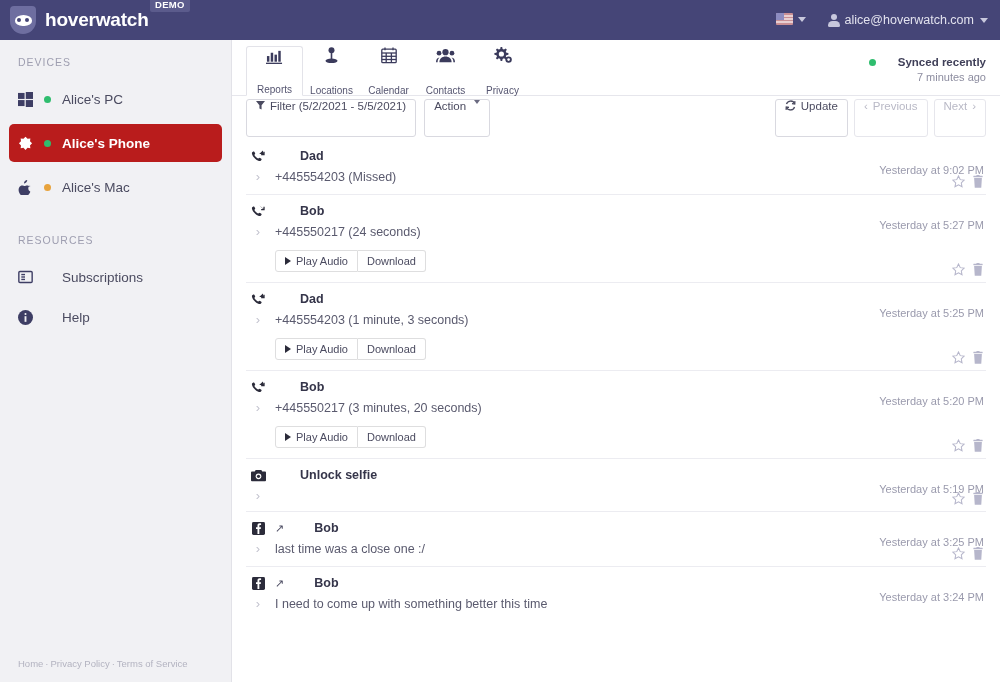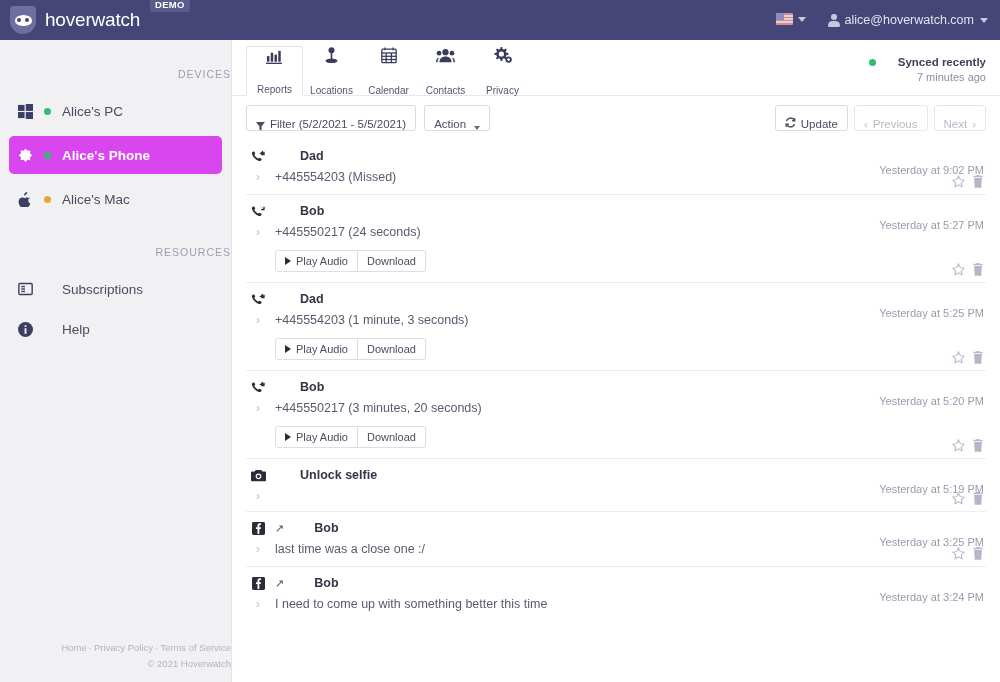"hoverwatch" .brand-text { font-weight: normal -> bold }
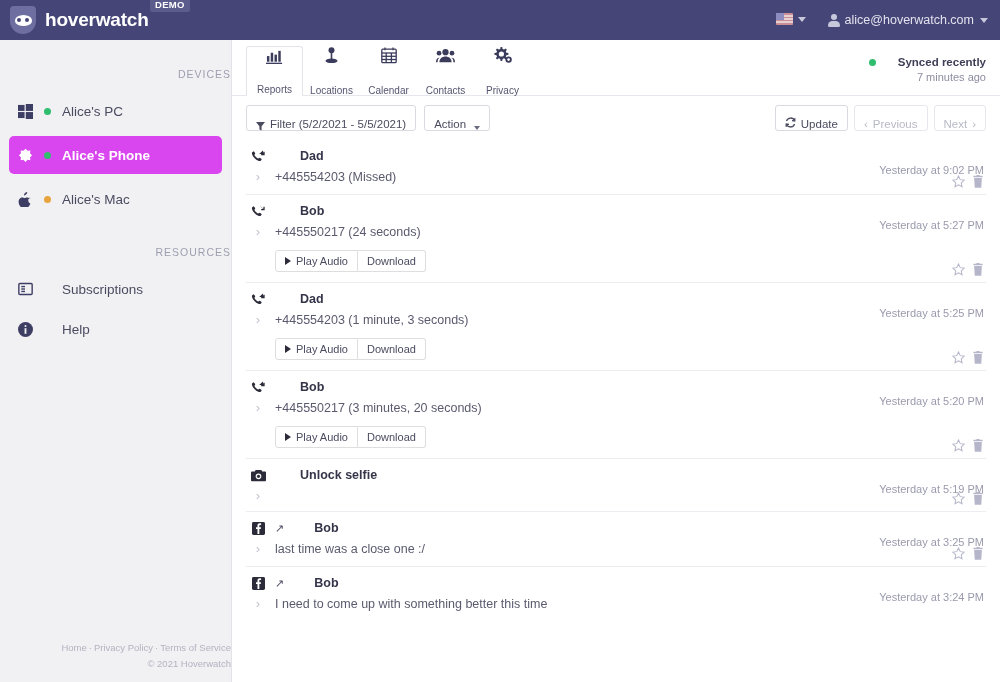"DEVICES" .sidebar { padding-top: 28px -> 16px; text-align: right -> none }
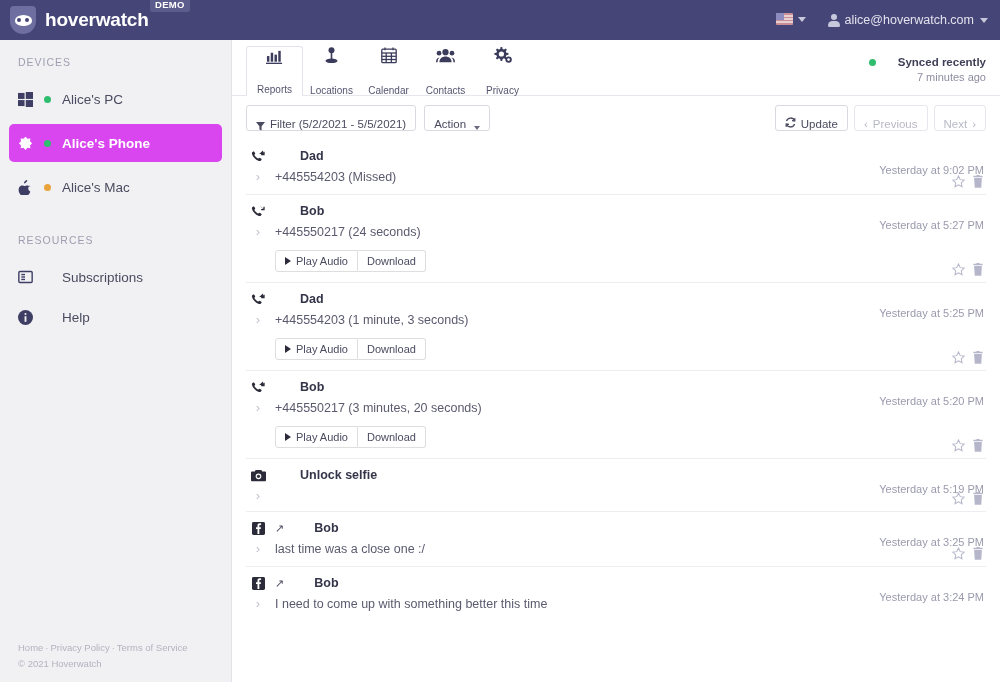"Filter (5/2/2021 - 5/5/2021)" .btn { align-items: flex-end -> flex-start; height: 26px -> 38px }
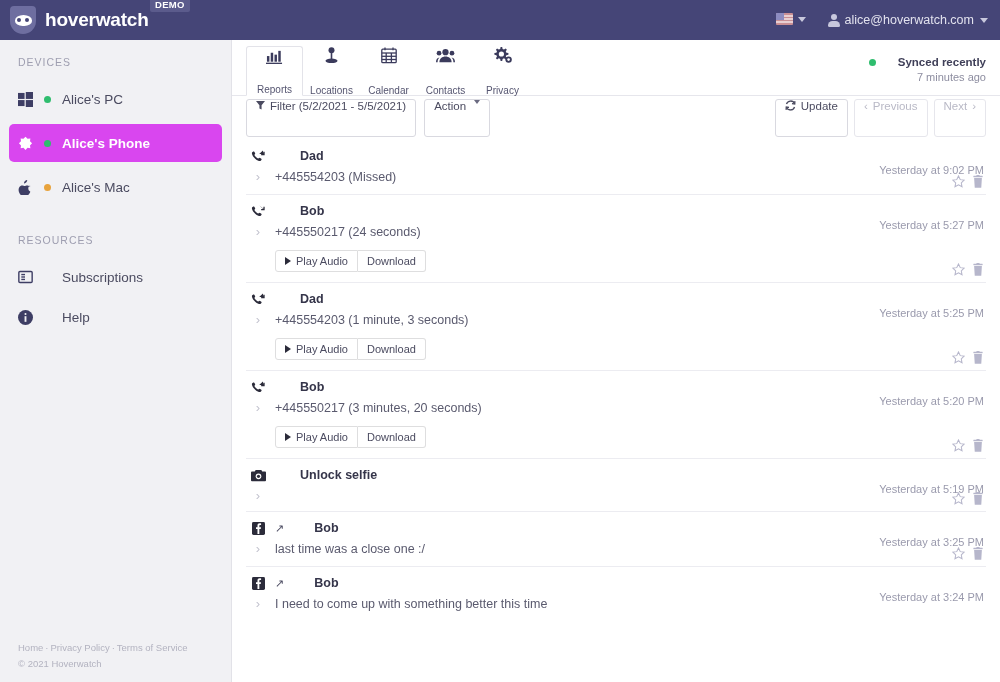"Alice's Phone" .side-item.active { background: #d946ef -> #b91c1c }
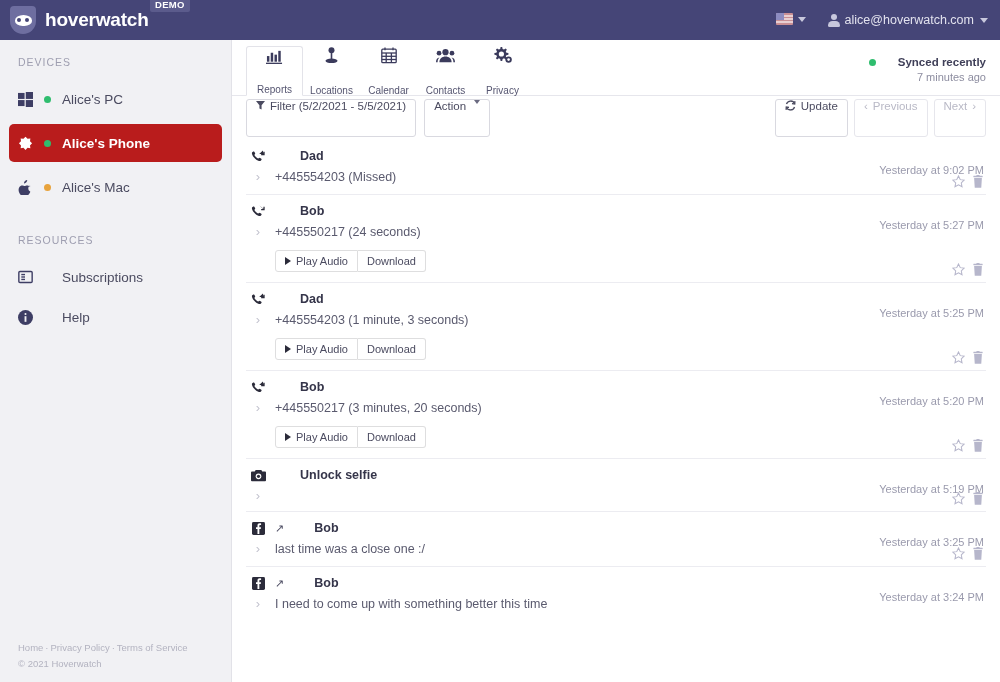"© 2021 Hoverwatch" div { html: <div>© 2021 Hoverwatch</div> -> none }
